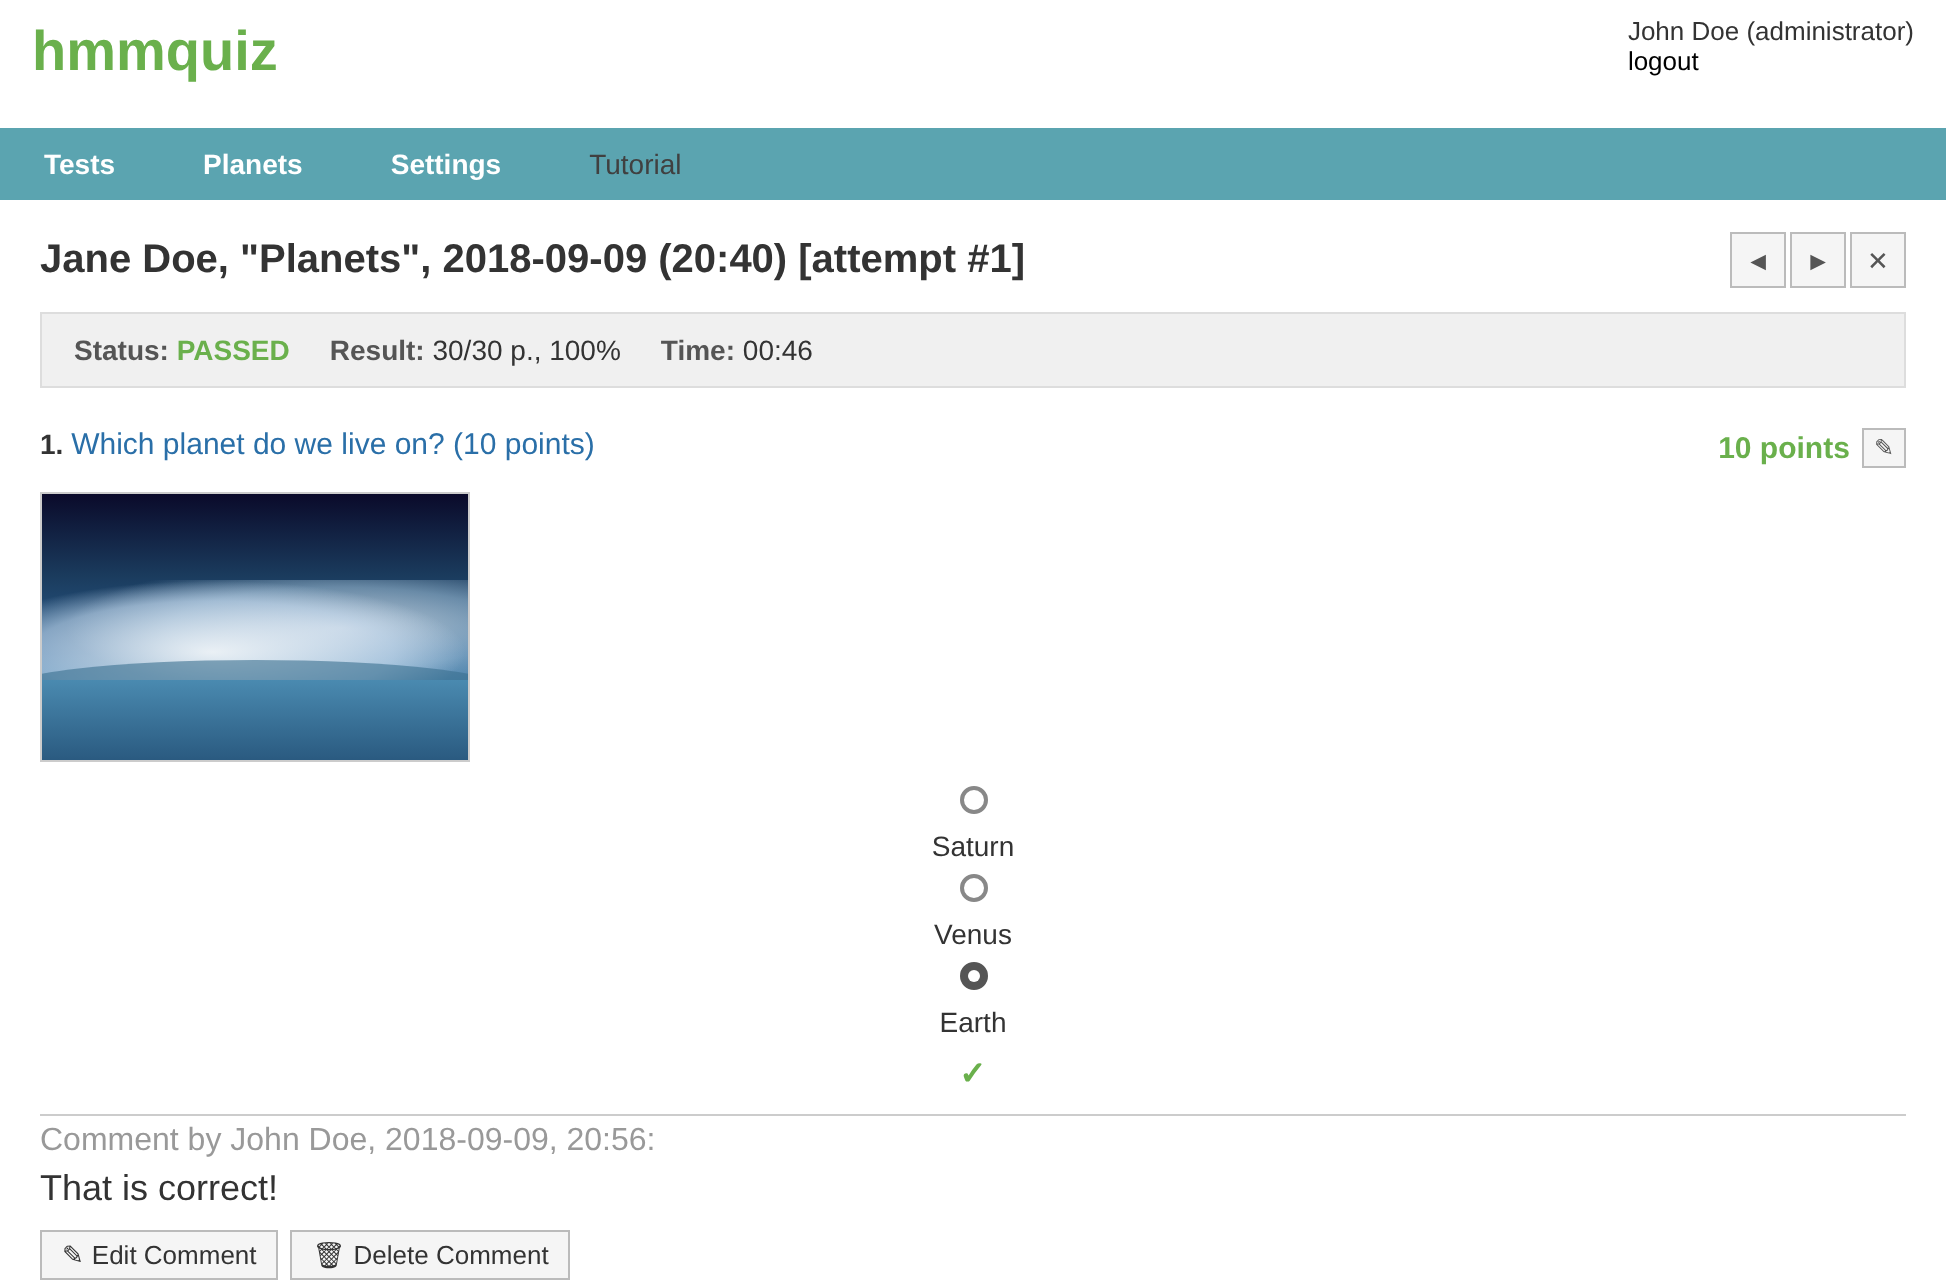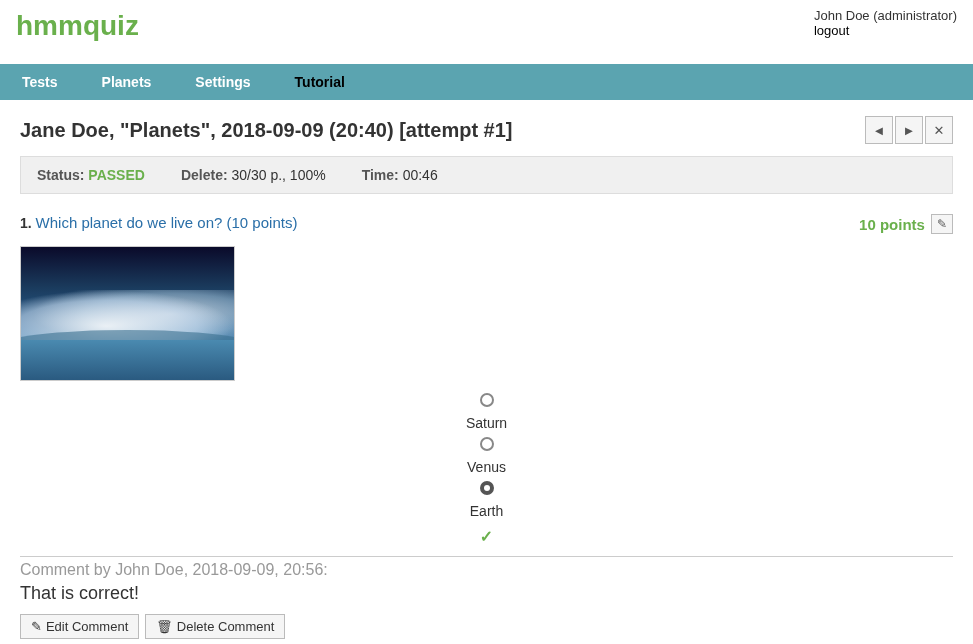"Tutorial" nav a.tutorial { color: #000000 -> #404040; font-weight: bold -> normal }
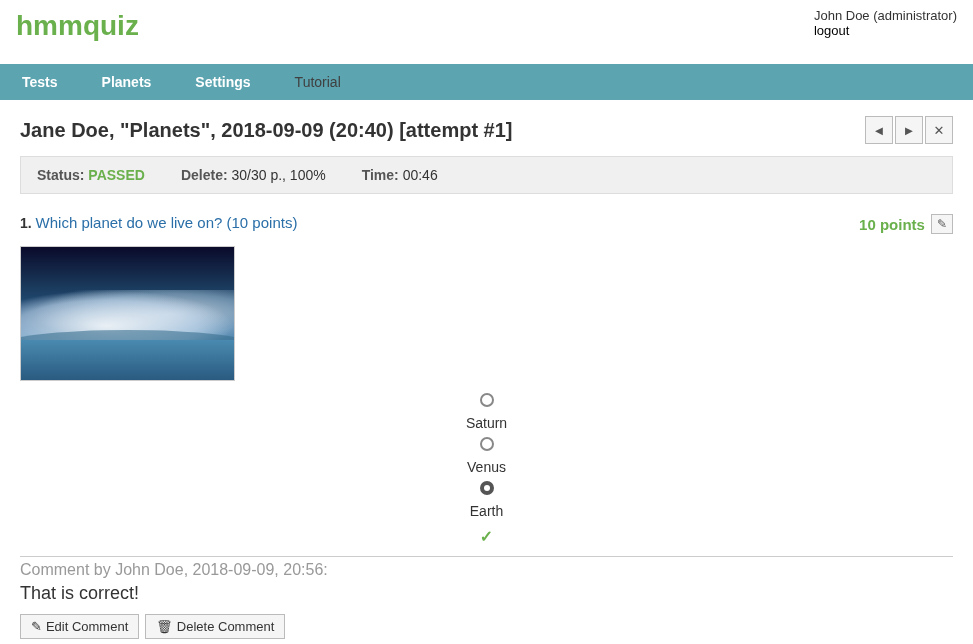"Status: PASSED" .status-bar { gap: 36px -> 20px }
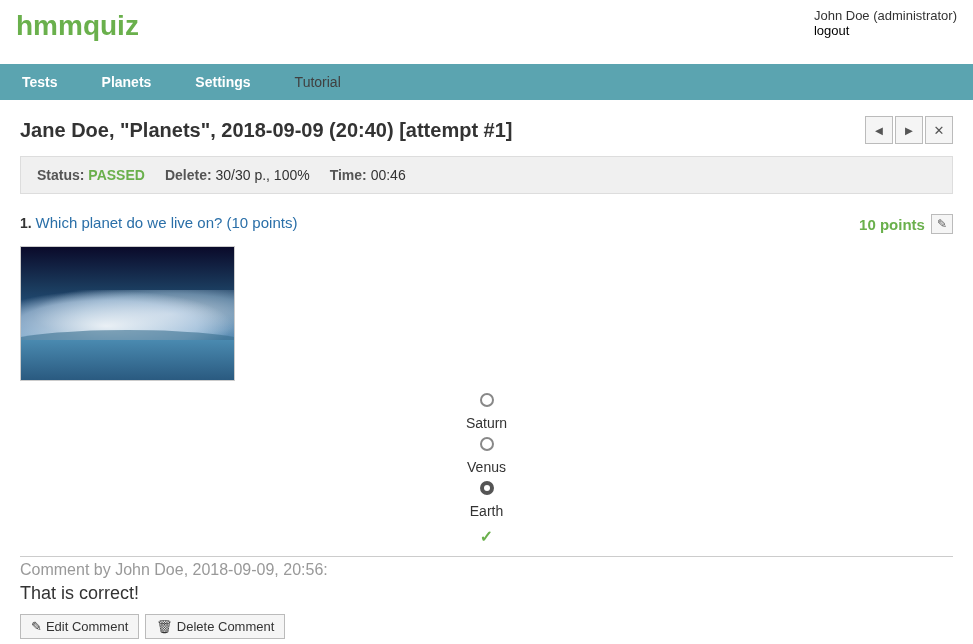"Delete:" span.label { text: Delete -> Result }
